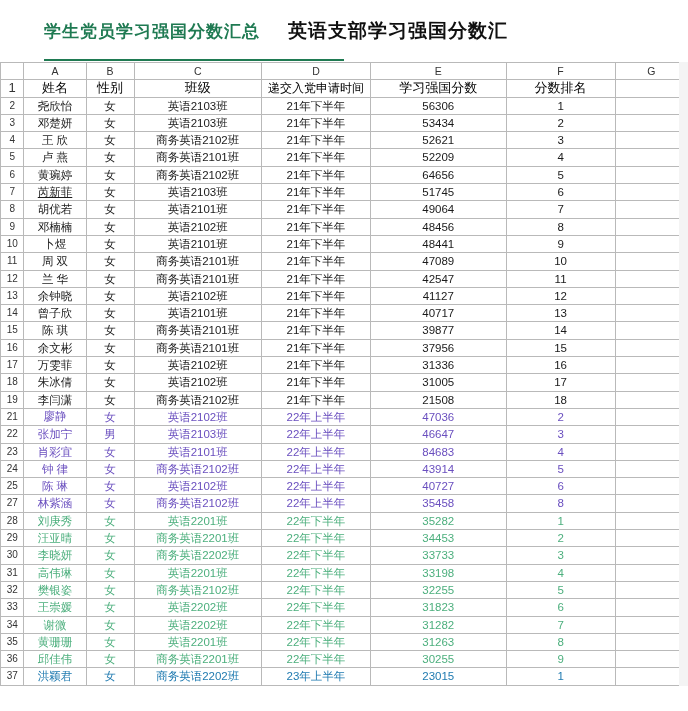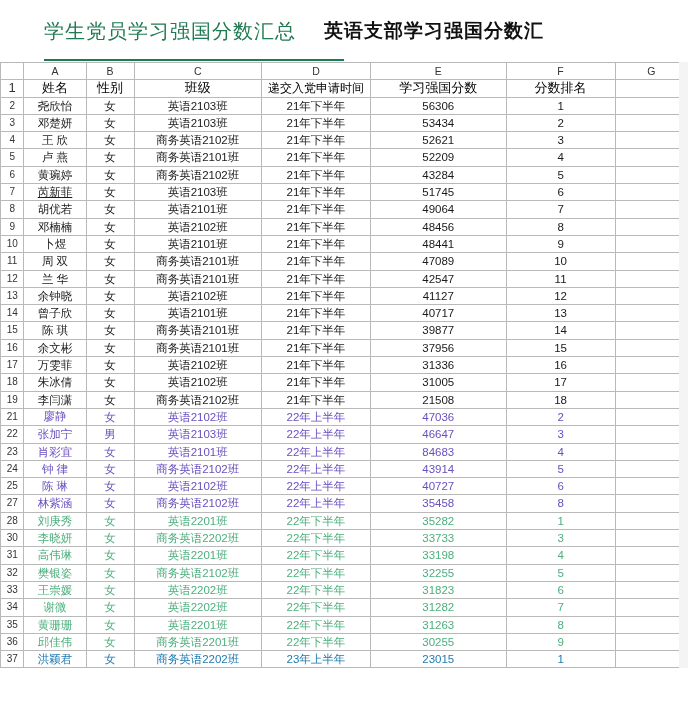"学生党员学习强国分数汇总" .title-main { font-size: 20px -> 17px; font-weight: normal -> bold }
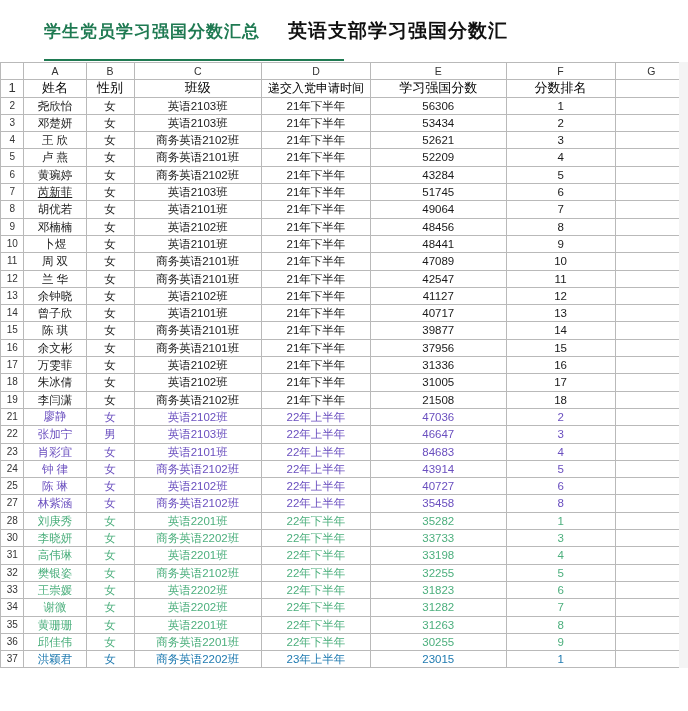"43284" td.c-score { text: 43284 -> 64656 }
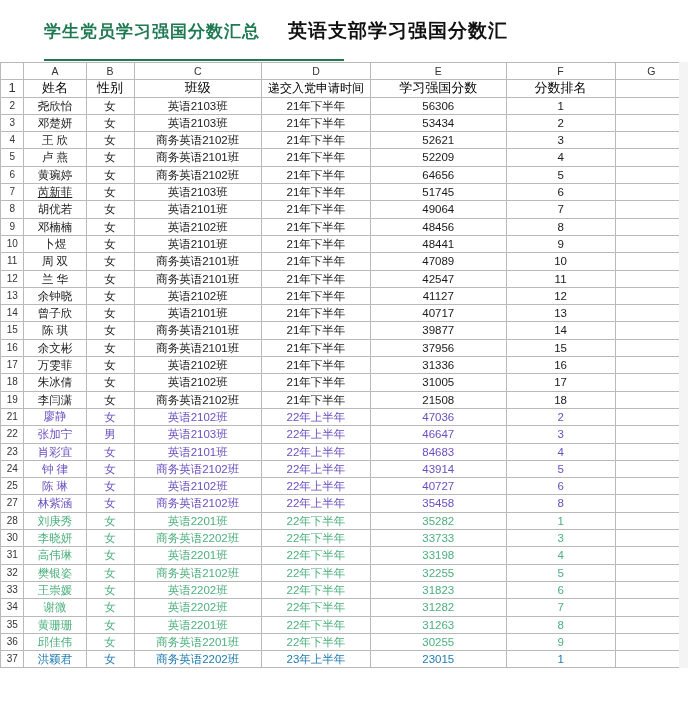"29" tr { html: none -> <tr> <td>29</td> <td>汪亚晴</td> <td>女</td> <td>商务英语2201班</td> <td>22年下半年</td> <td>34453</td> <td>2</td> <td></td> </tr> }
